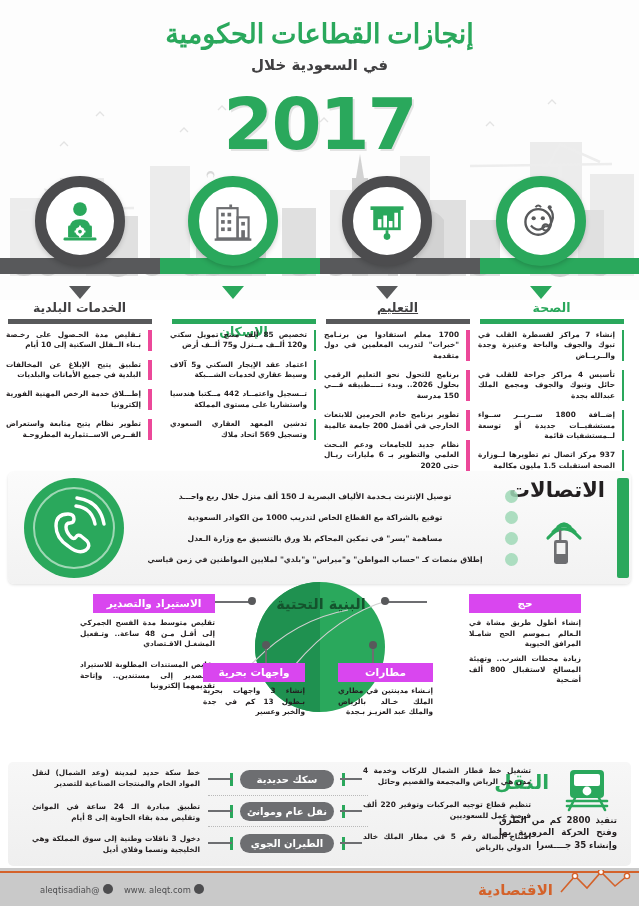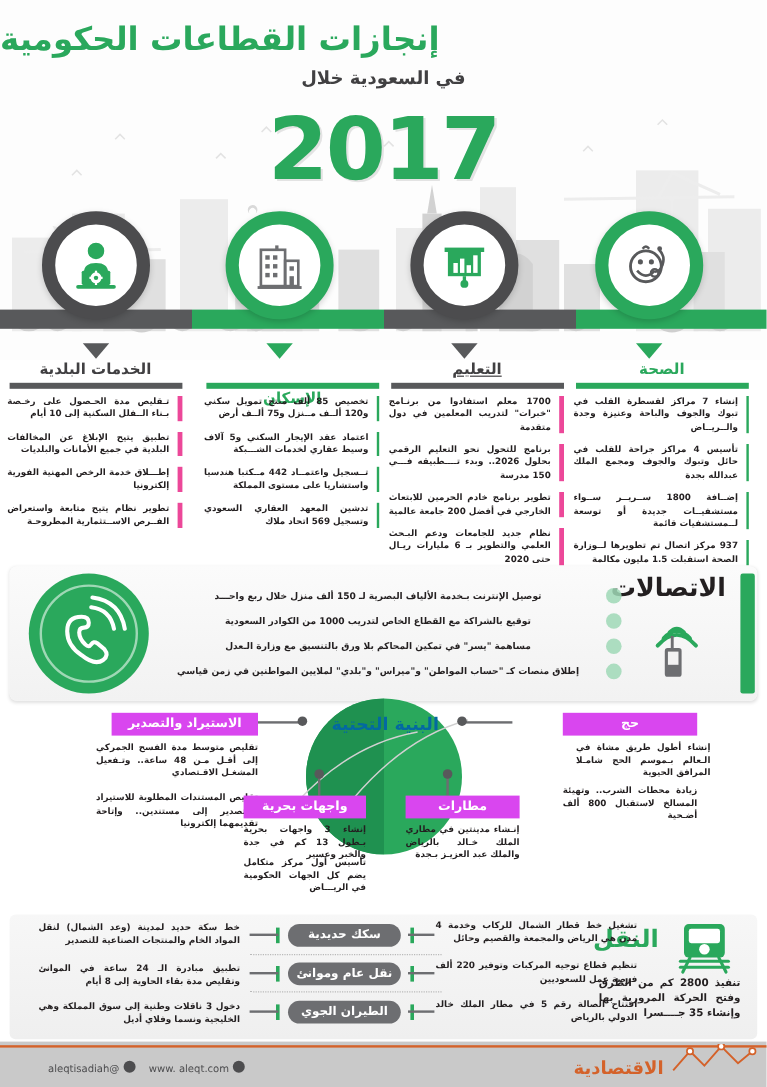"إنجازات القطاعات الحكومية" .hero-title { font-family: none -> Liberation Serif, serif; text-align: left -> center }
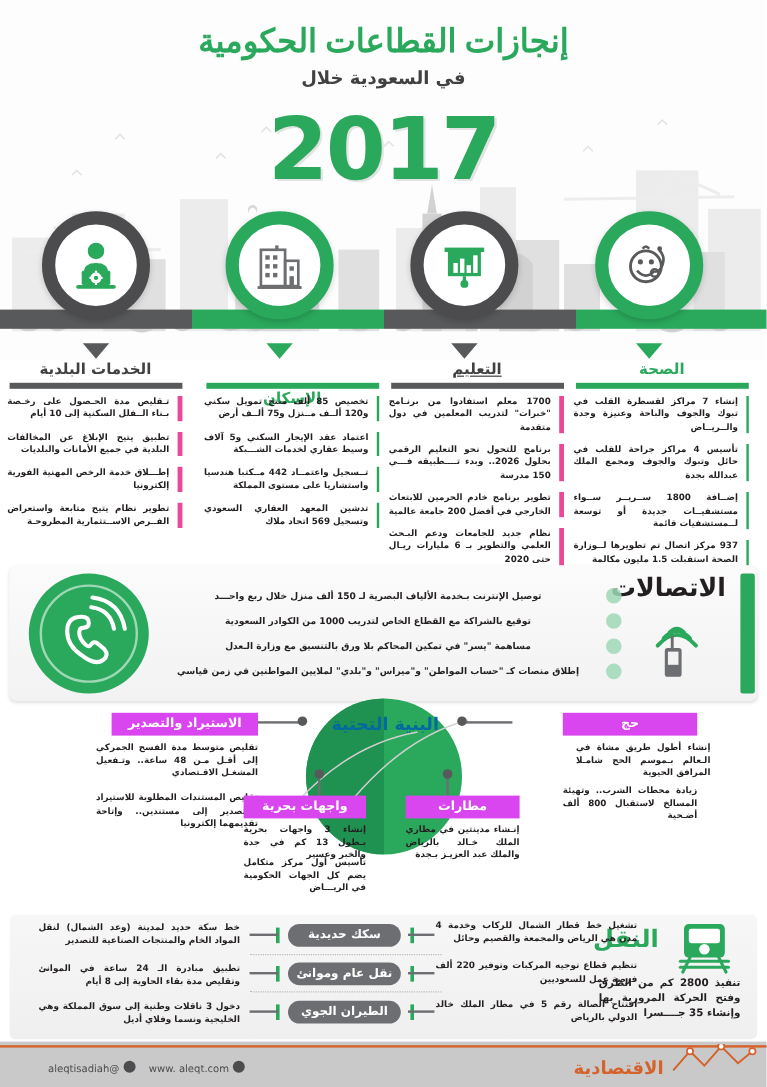"البنية التحتية" .infra-label { color: #0369a1 -> #14532d }
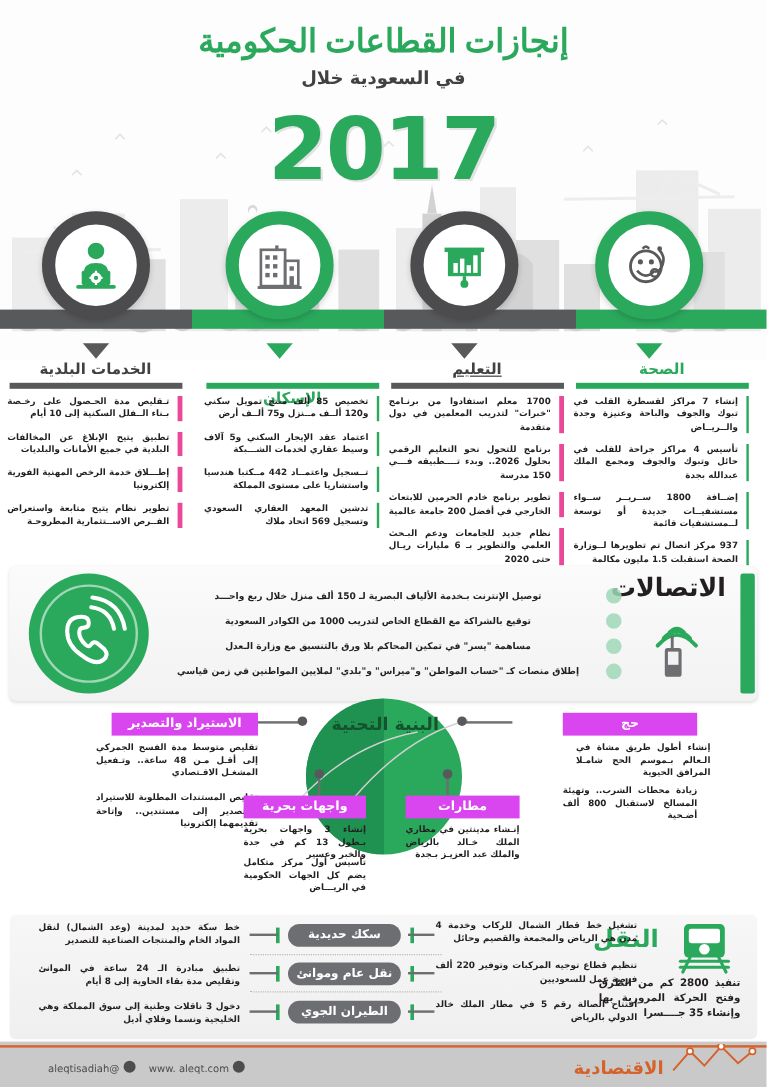"إنشاء أطول طريق مشاة في" div.infra-text { margin-left: 11px -> none }
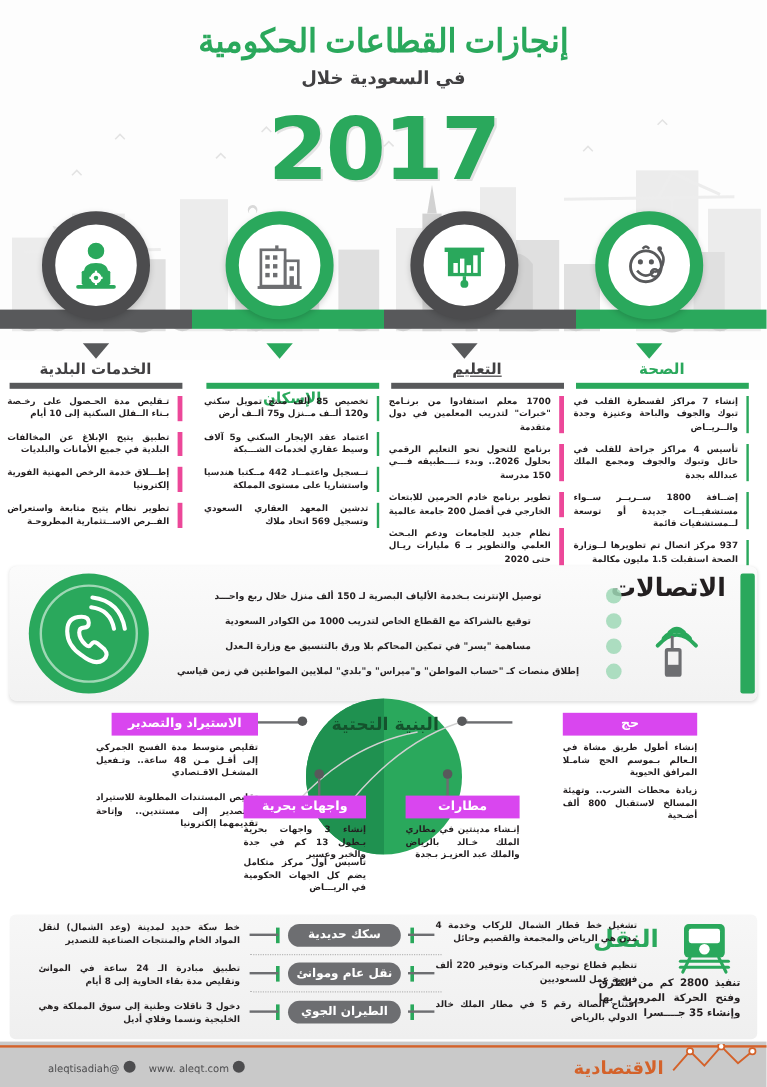"تأسيس أول مركز متكامل يضم" div.infra-text { html: <div>تأسيس أول مركز متكامل يضم كل الجهات الحكومية في الريـــاض</div> -> none }
